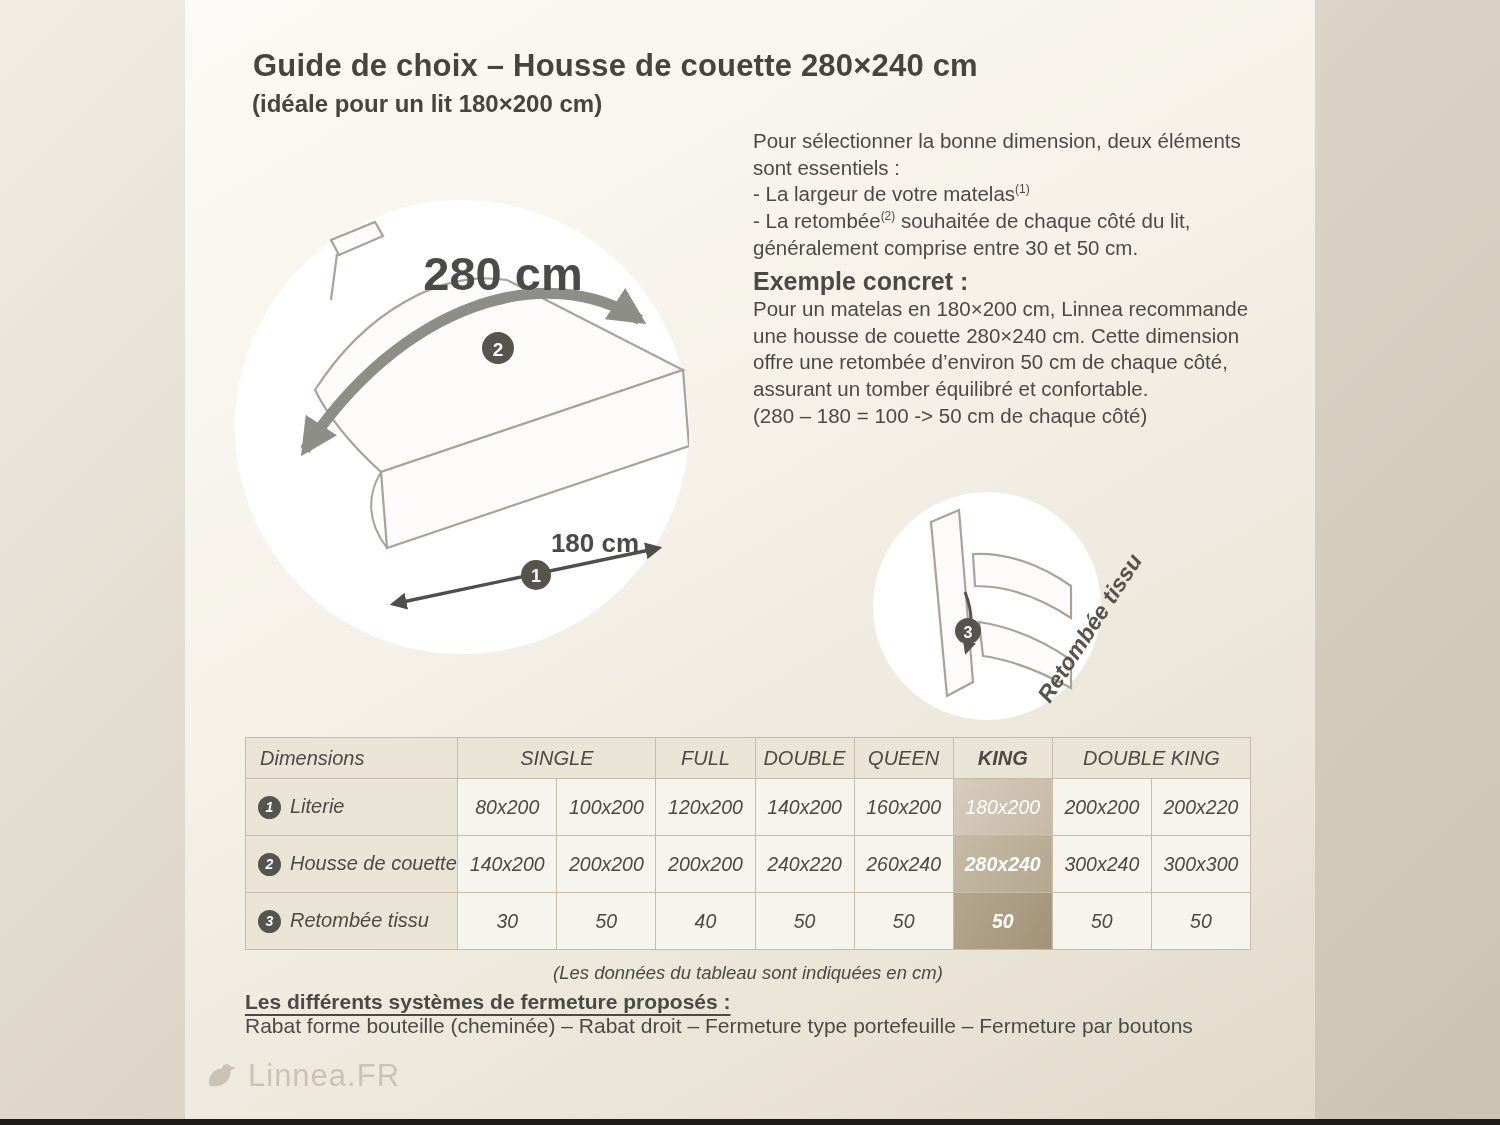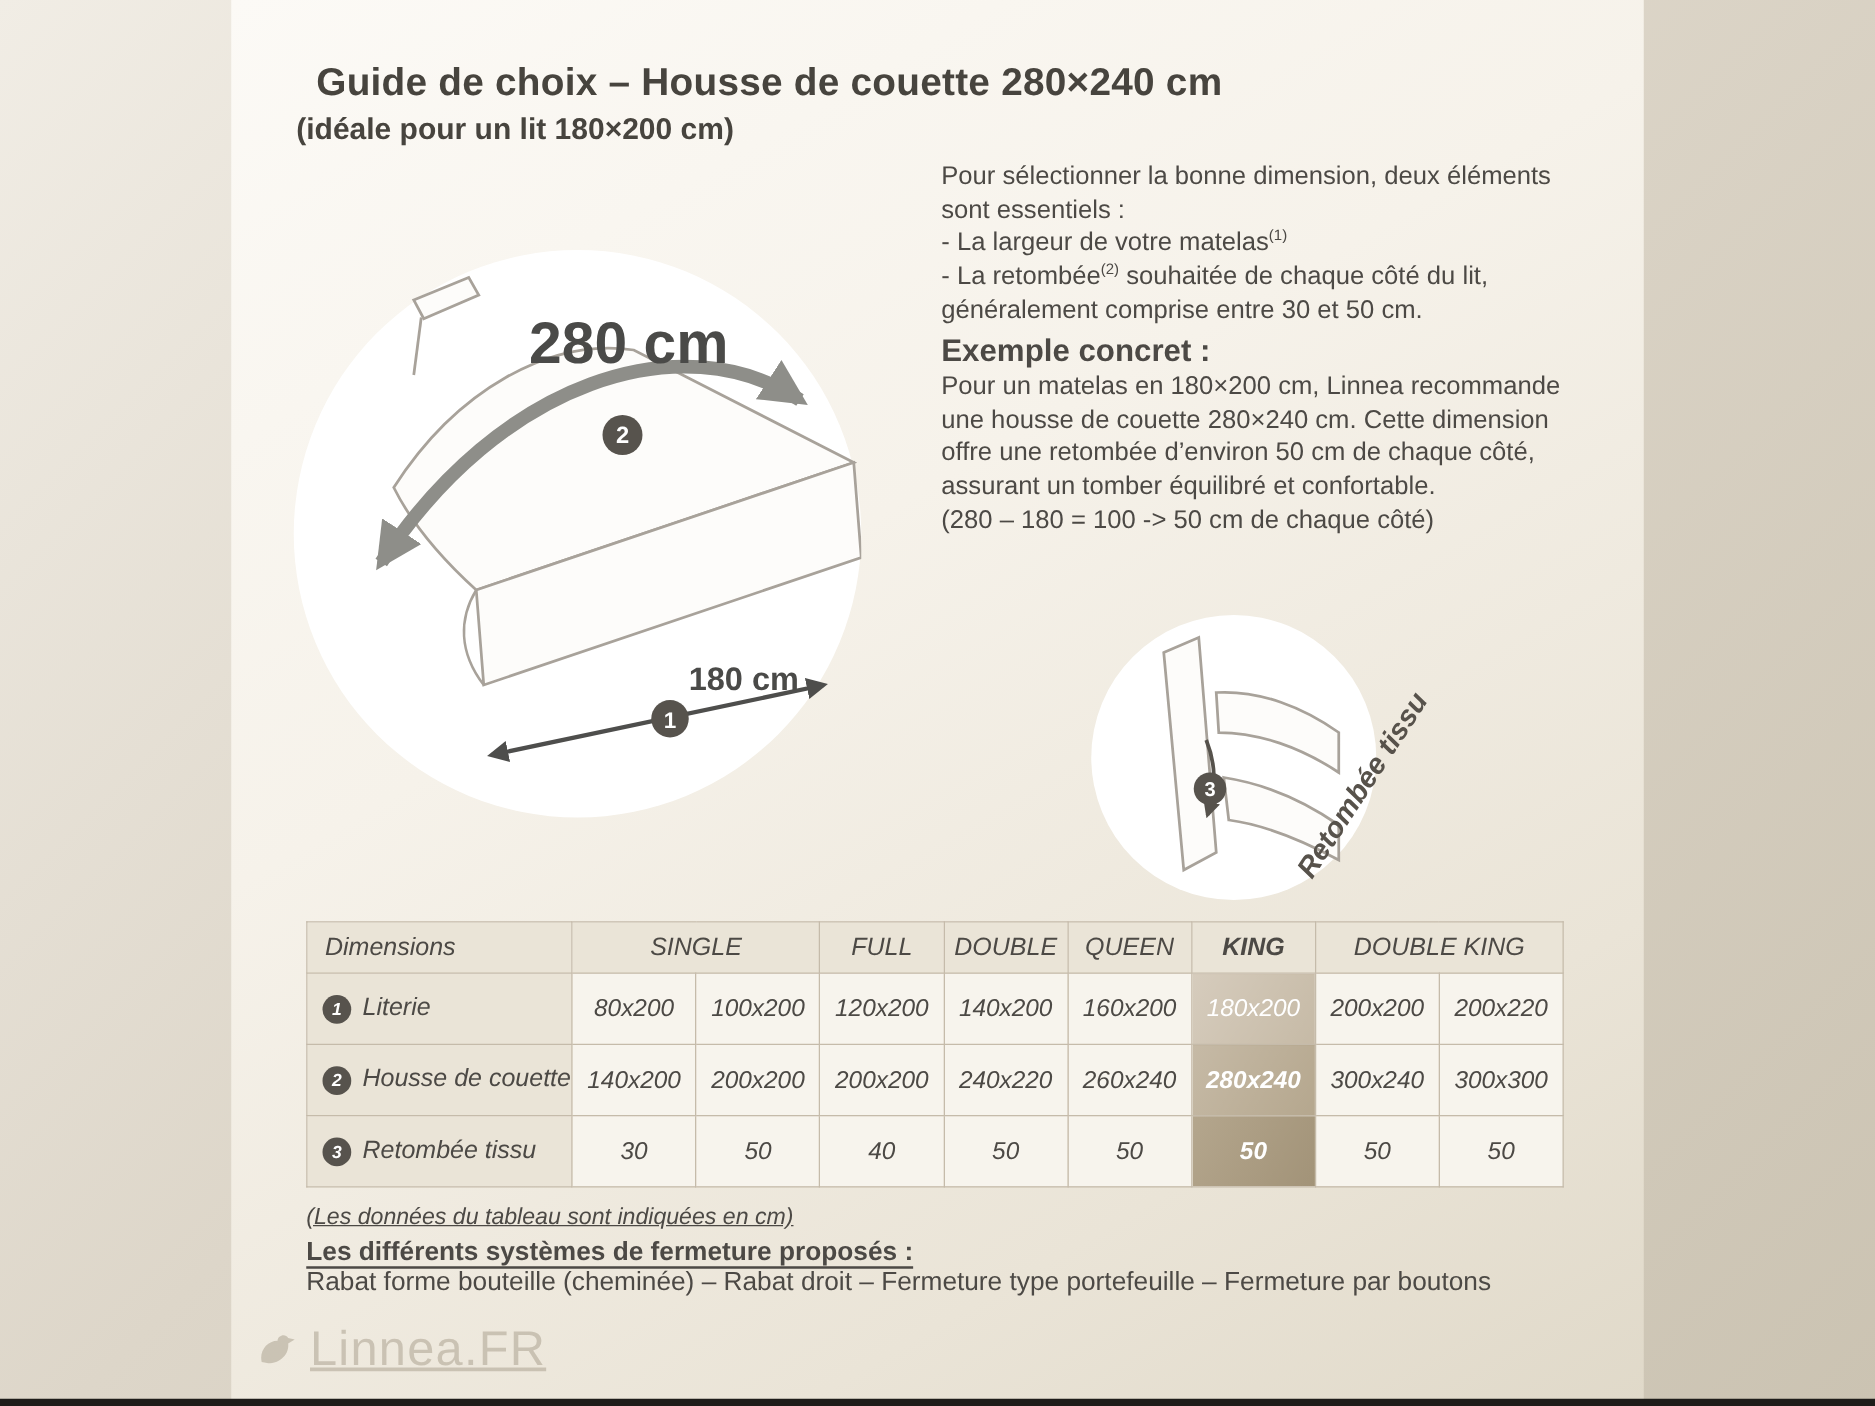"(idéale pour un lit 180×200" .page-subtitle { left: 52px -> 67px }
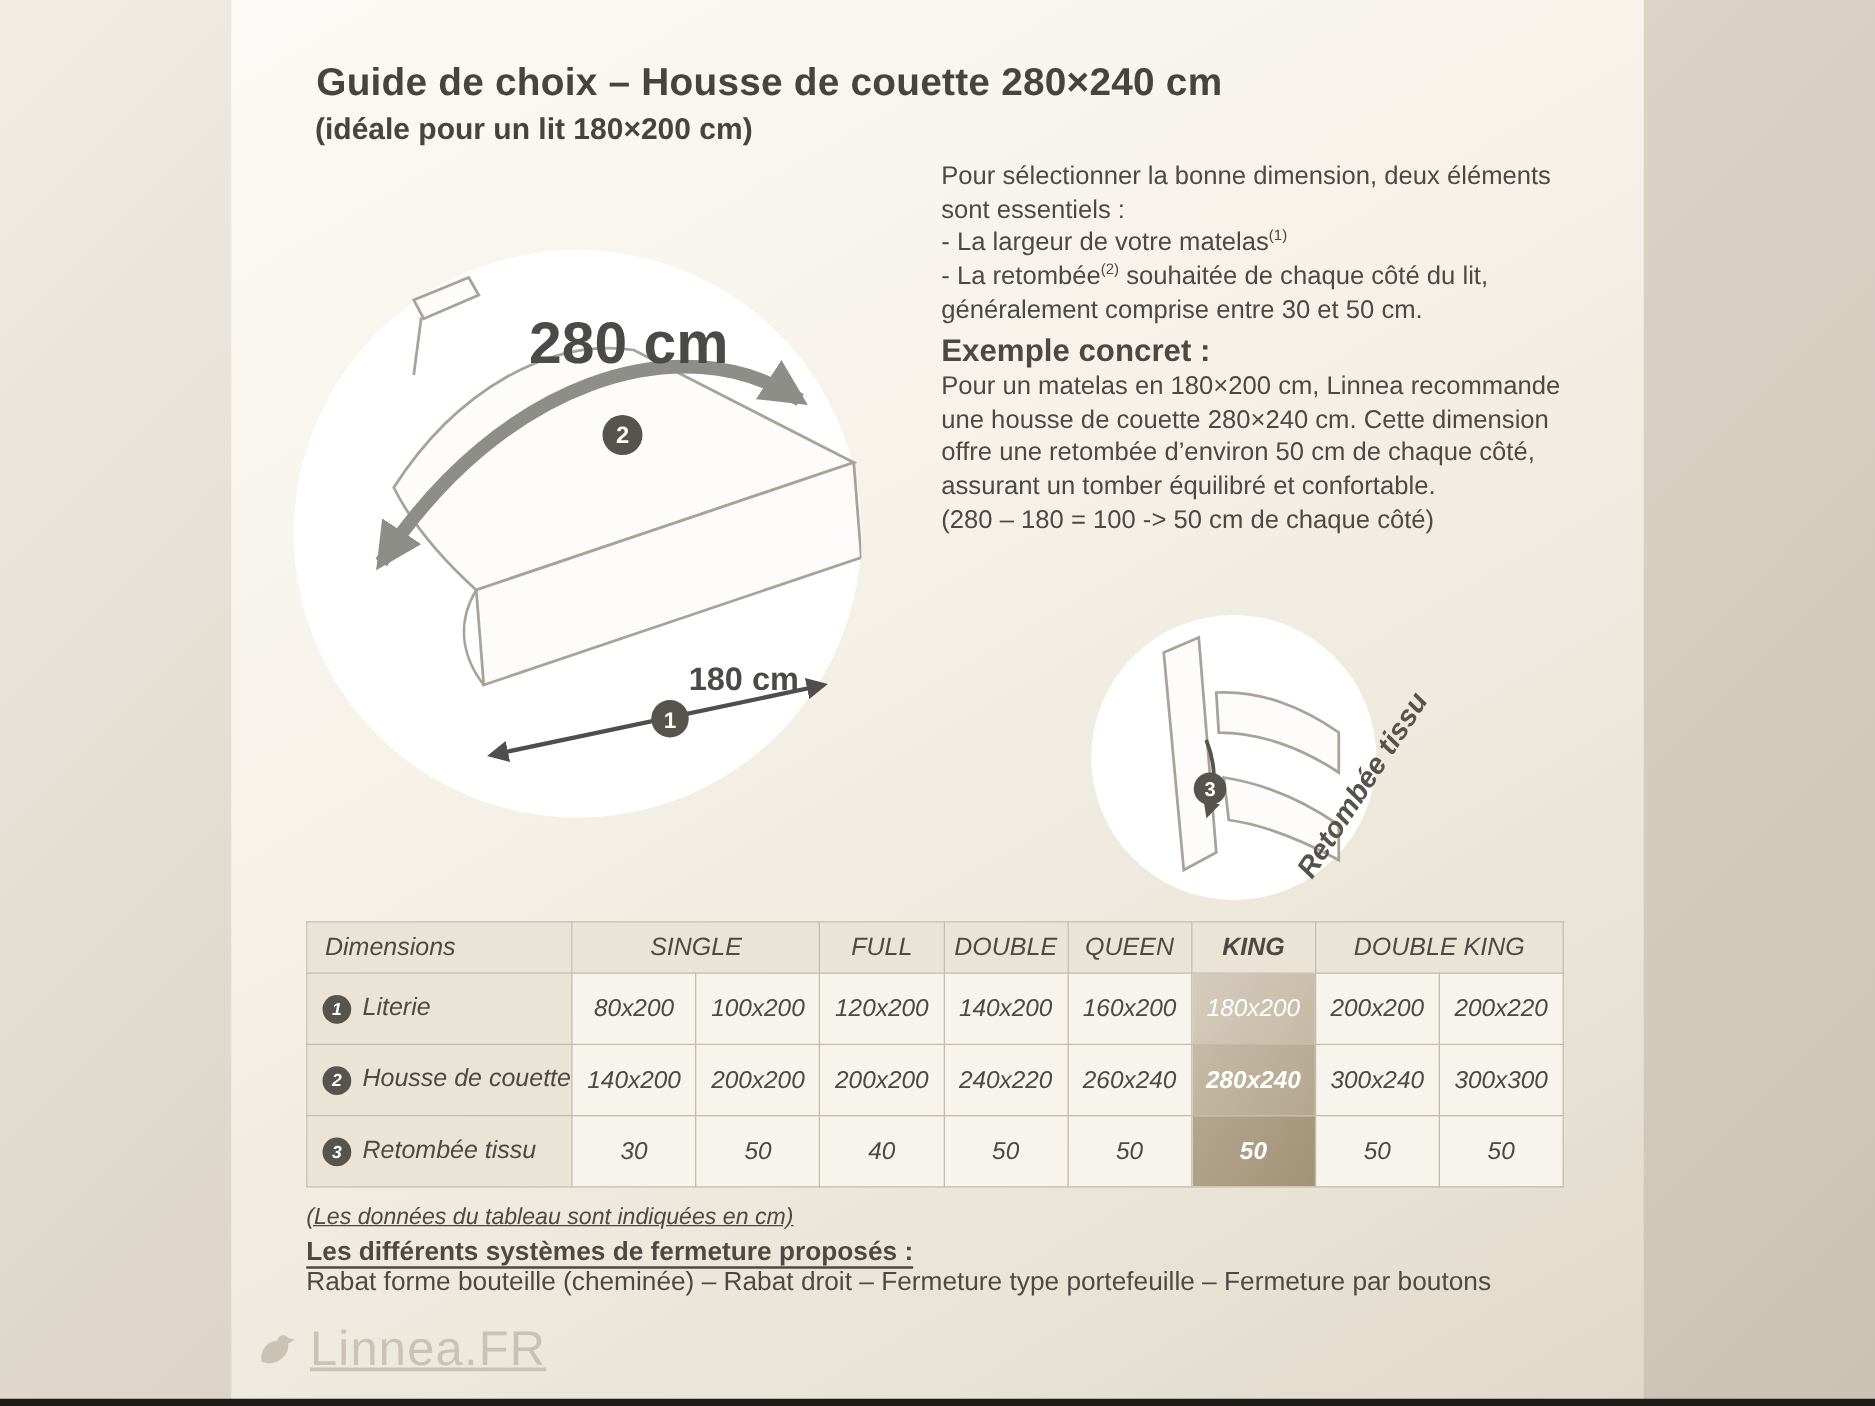"(Les données du tableau sont" .table-note { text-align: left -> center; text-decoration: underline -> none }
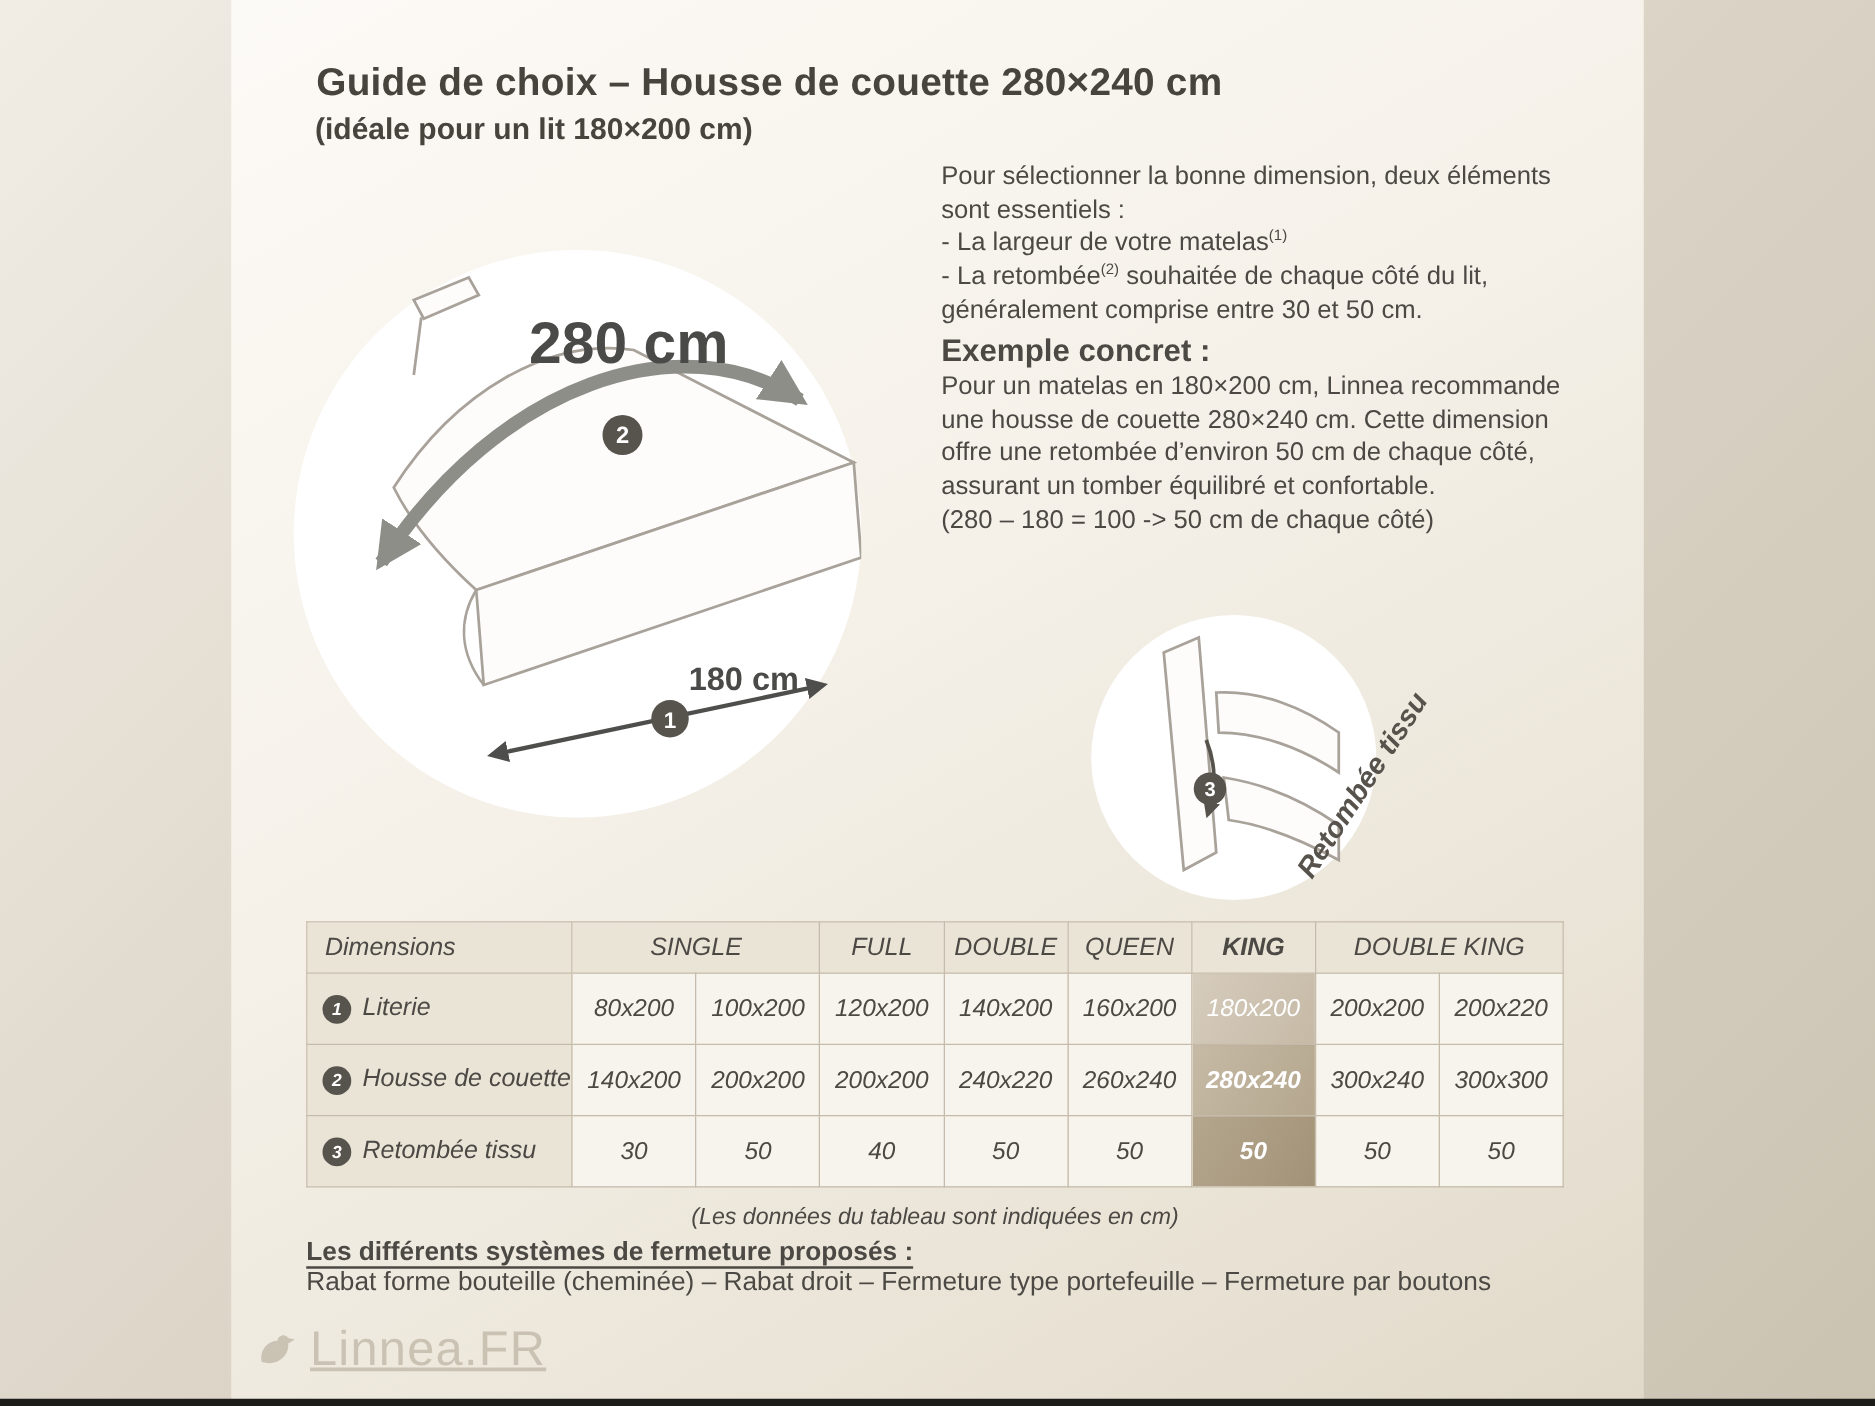"Linnea.FR" .watermark .wm-text { font-size: 39px -> 31px; text-decoration: underline -> none }
